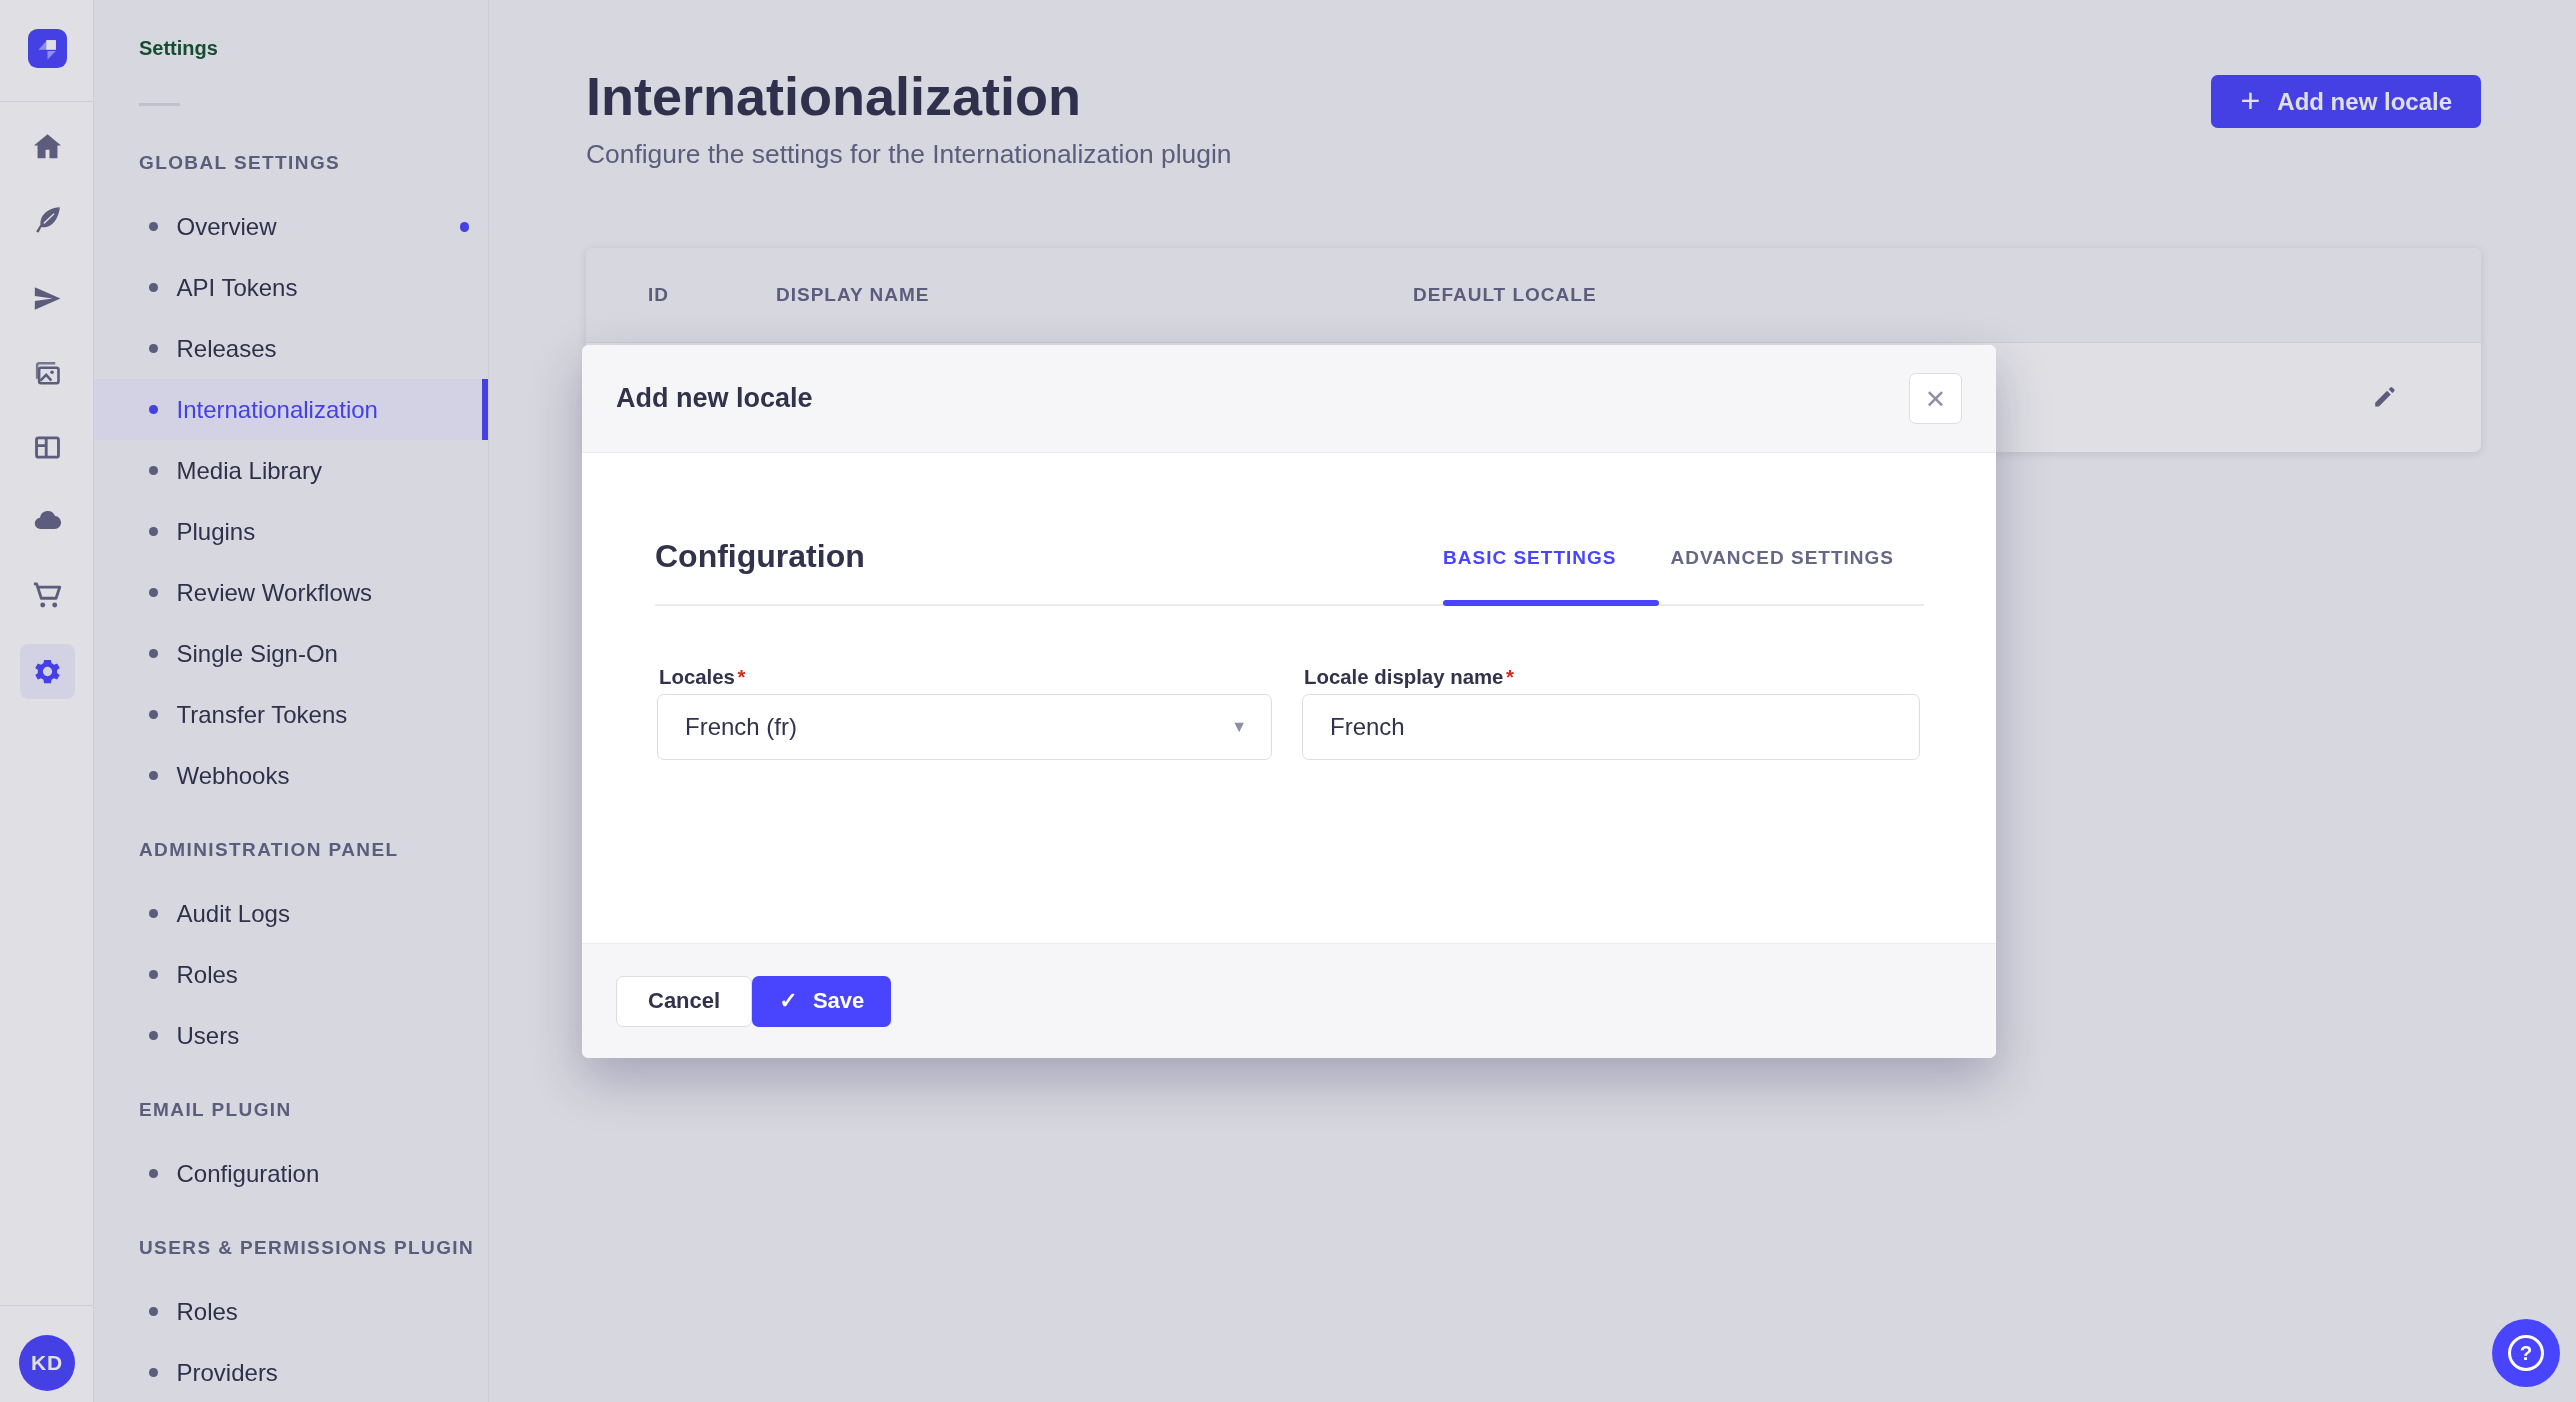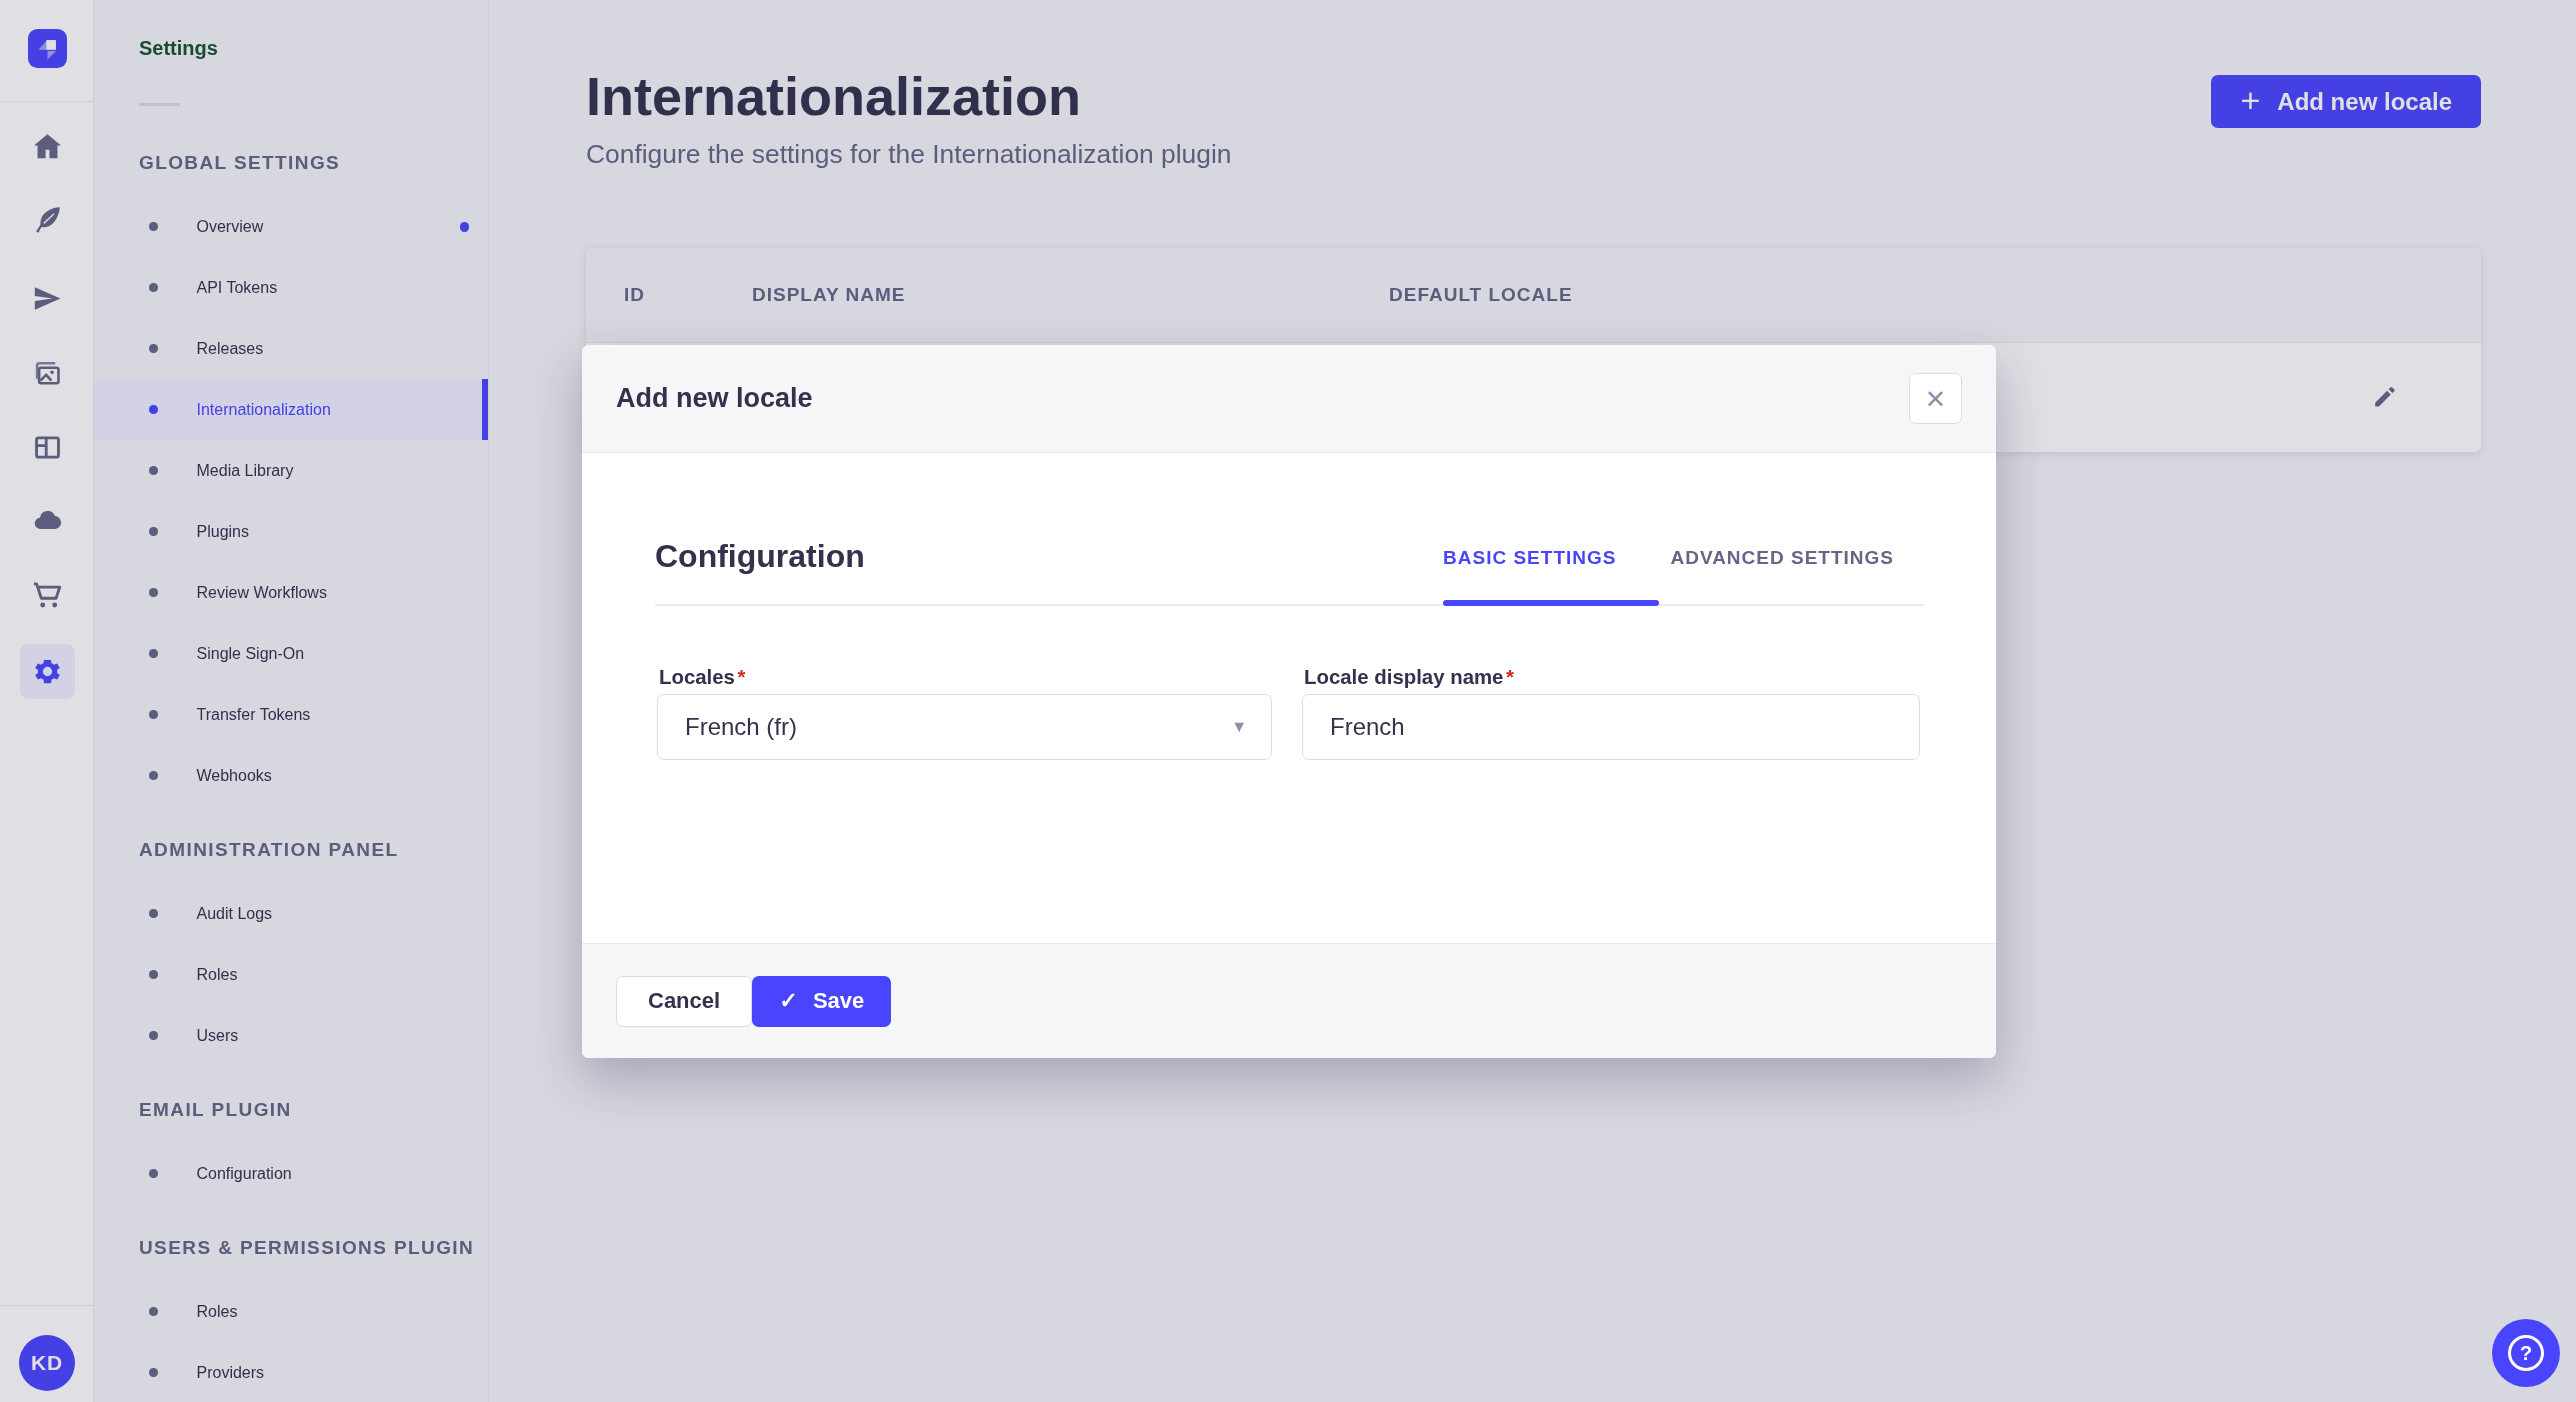"Overview" .snav-item-label { font-size: 16px -> 24px; margin-left: 20px -> none }
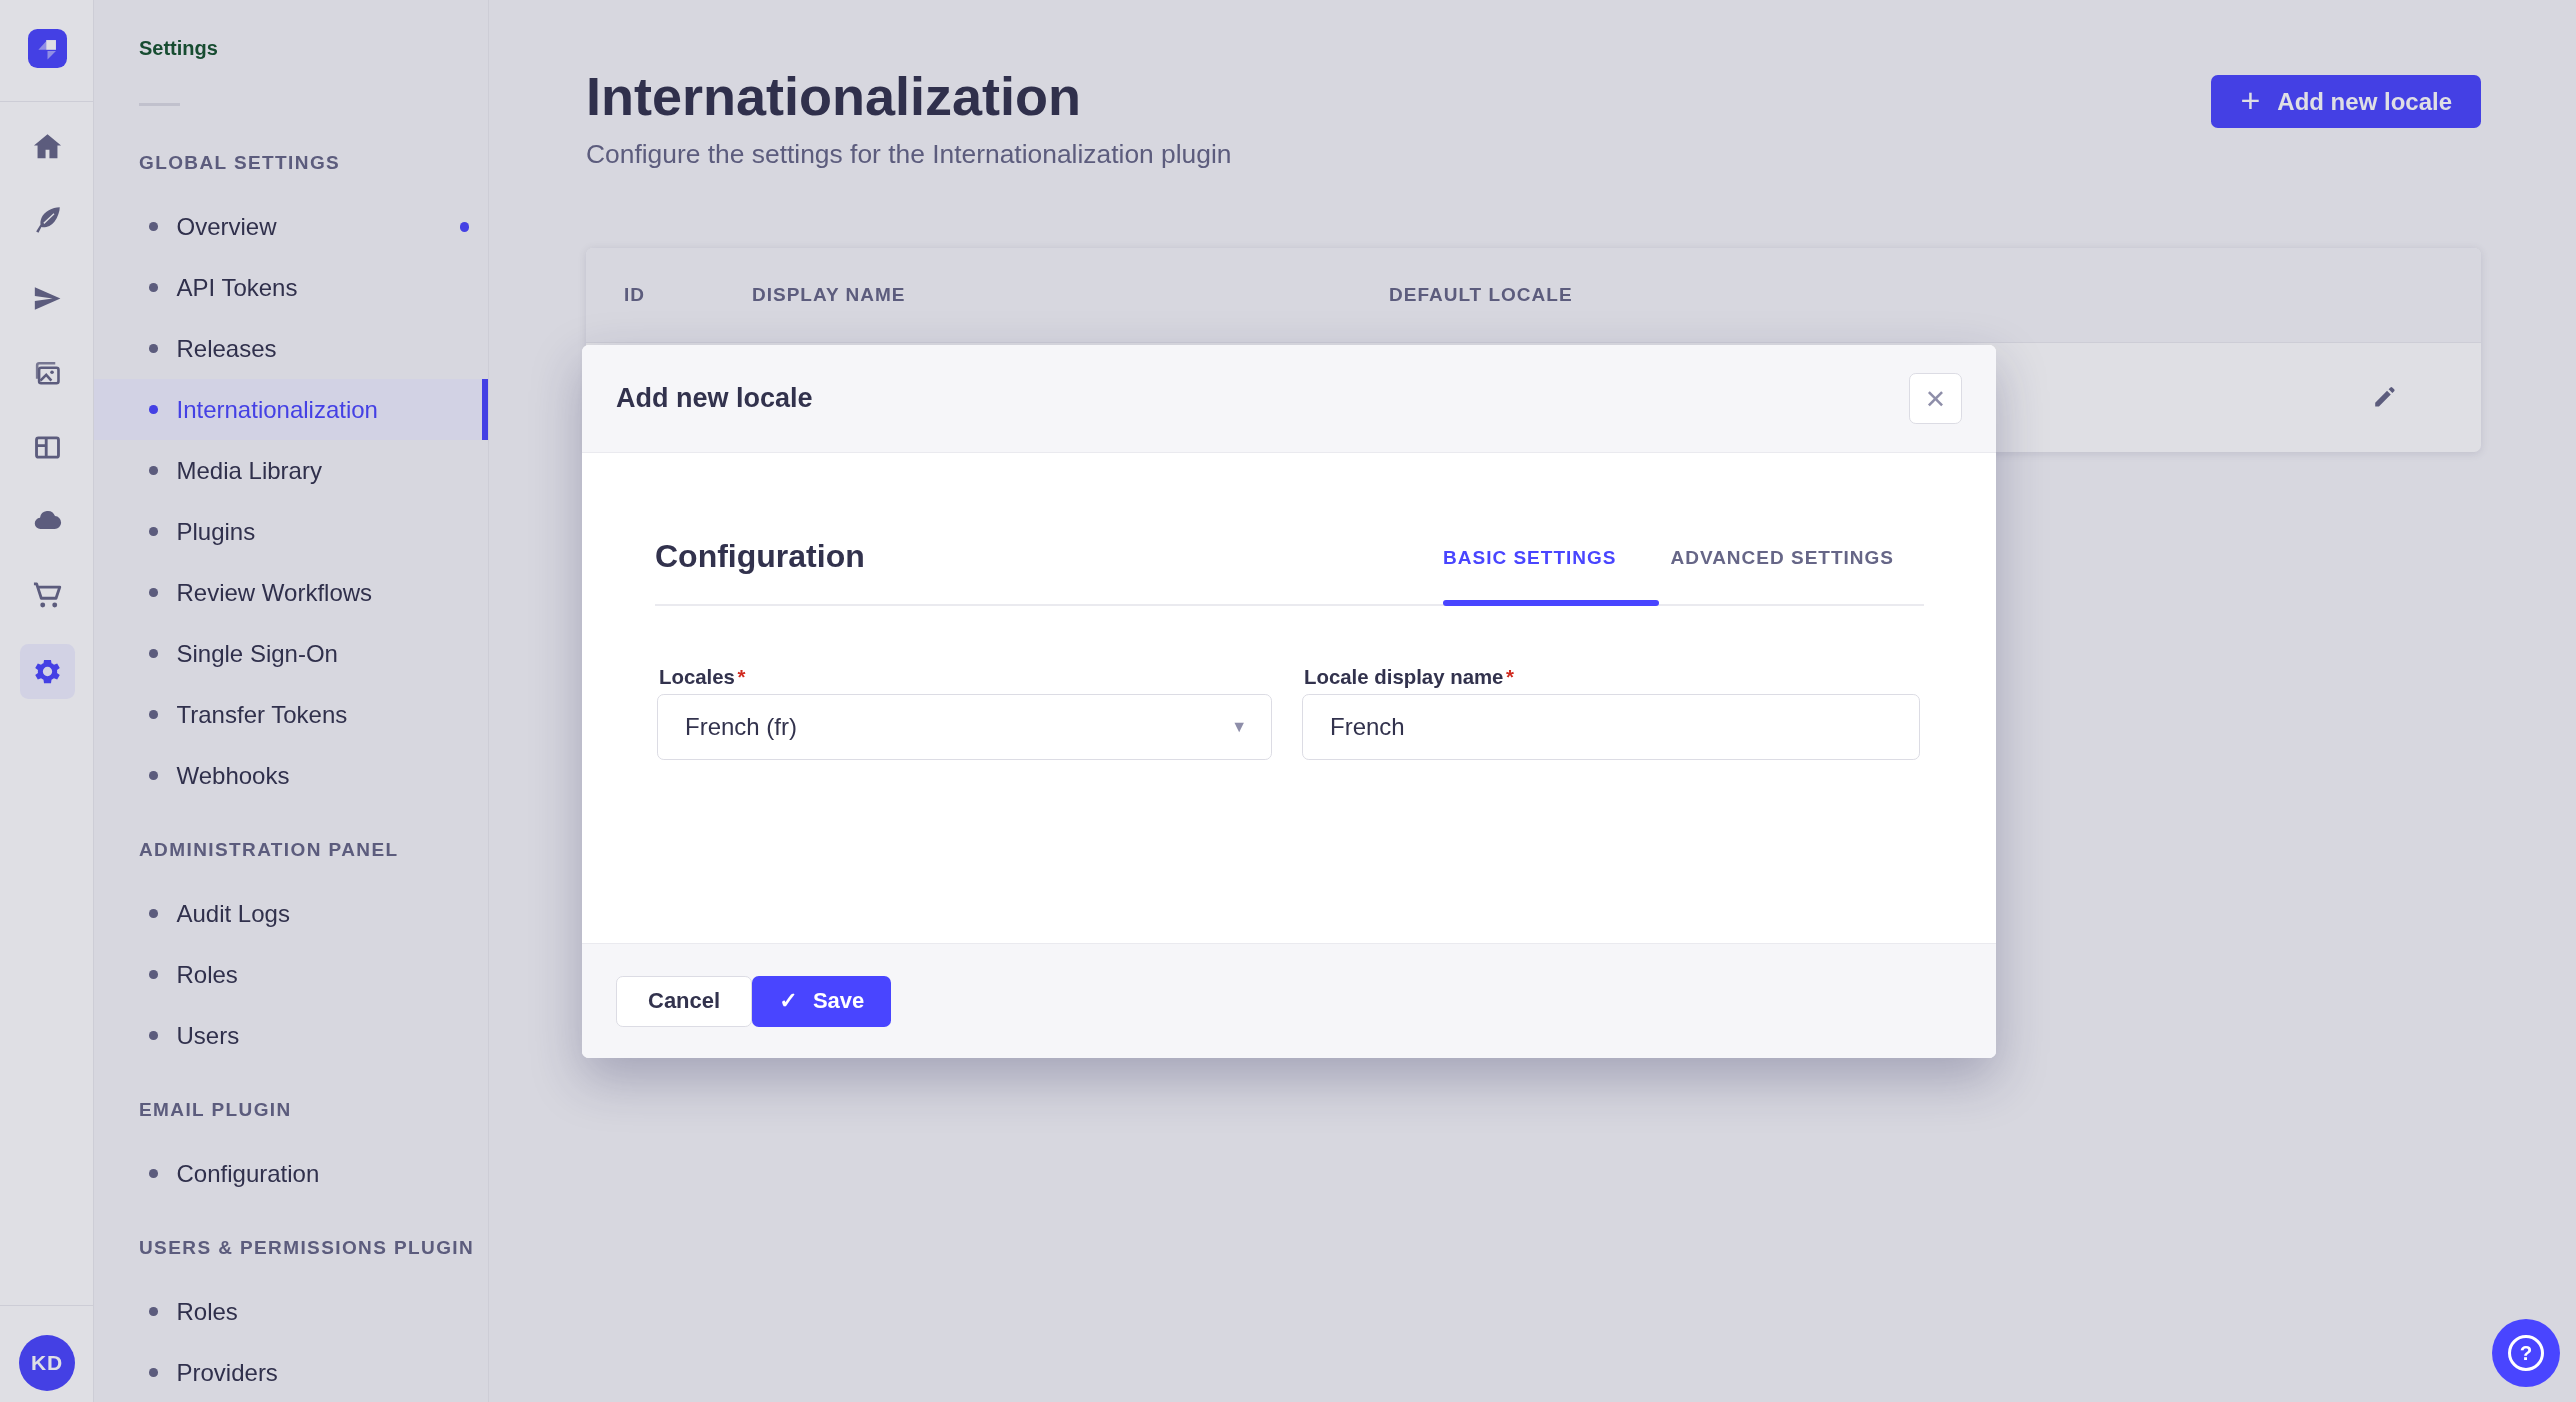"ID" .th0 { margin-left: 38px -> 62px }
